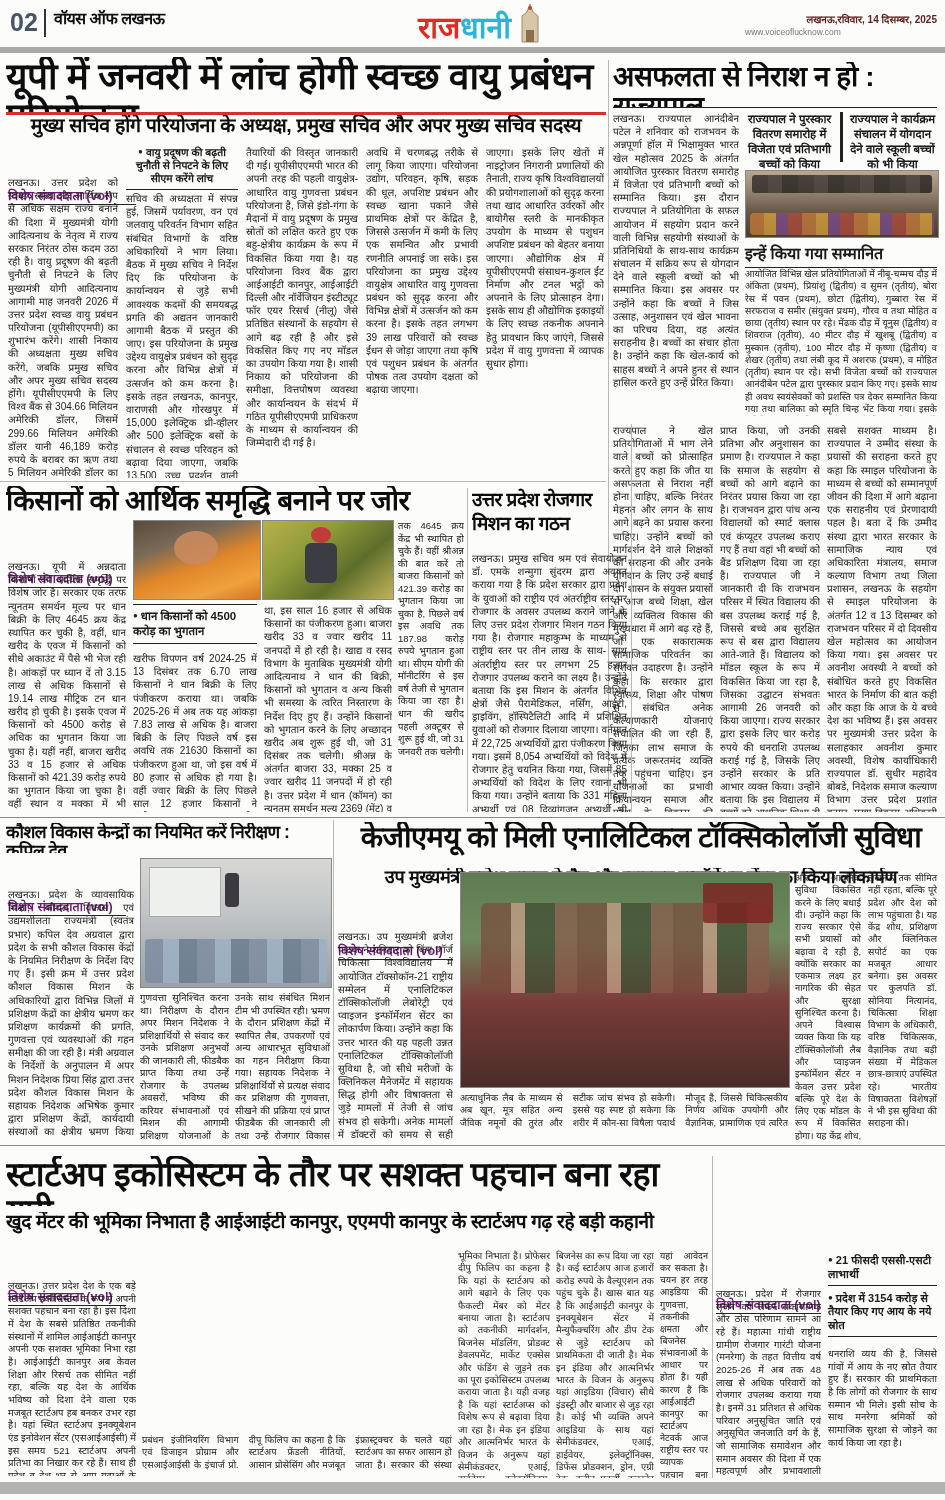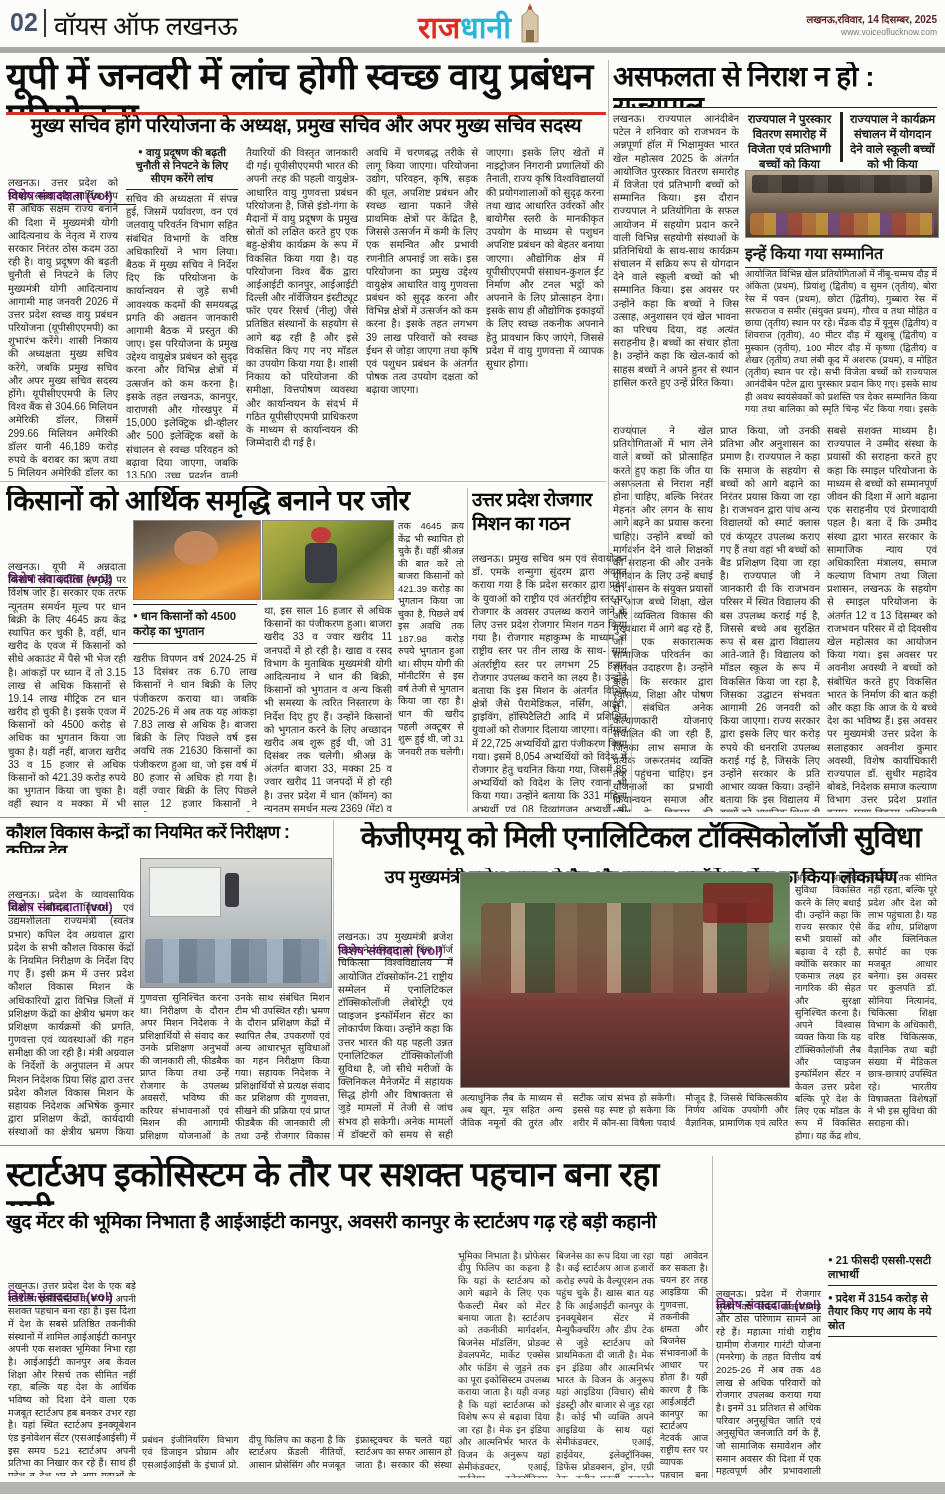"वॉयस ऑफ लखनऊ" span.abs { font-size: 26px -> 16px; font-weight: normal -> bold }
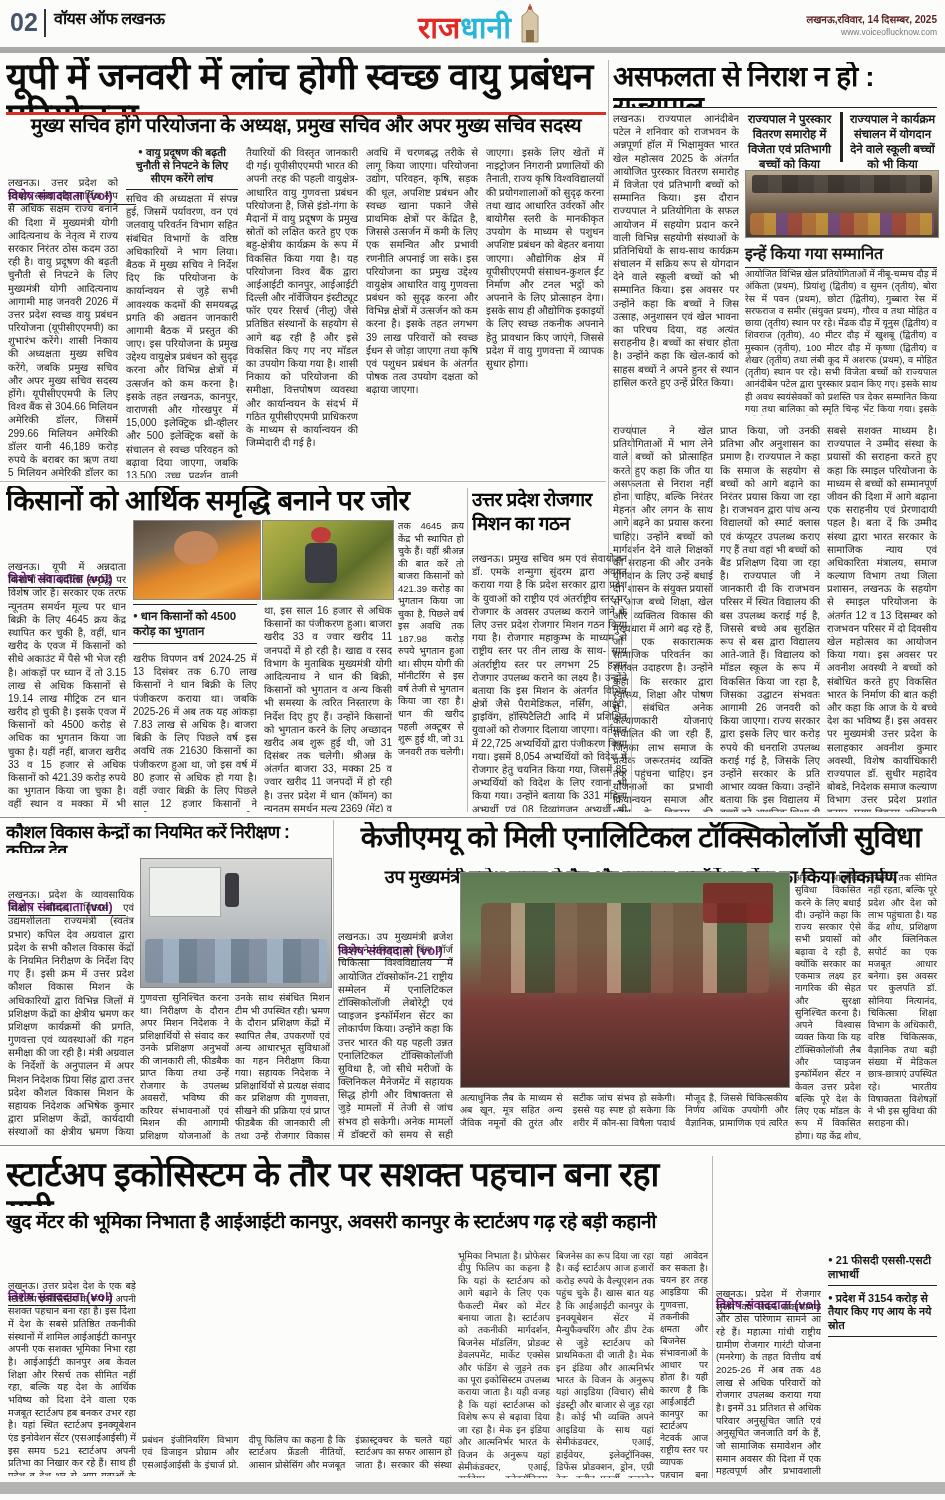"www.voiceoflucknow.com" span.abs { text-align: right -> none }
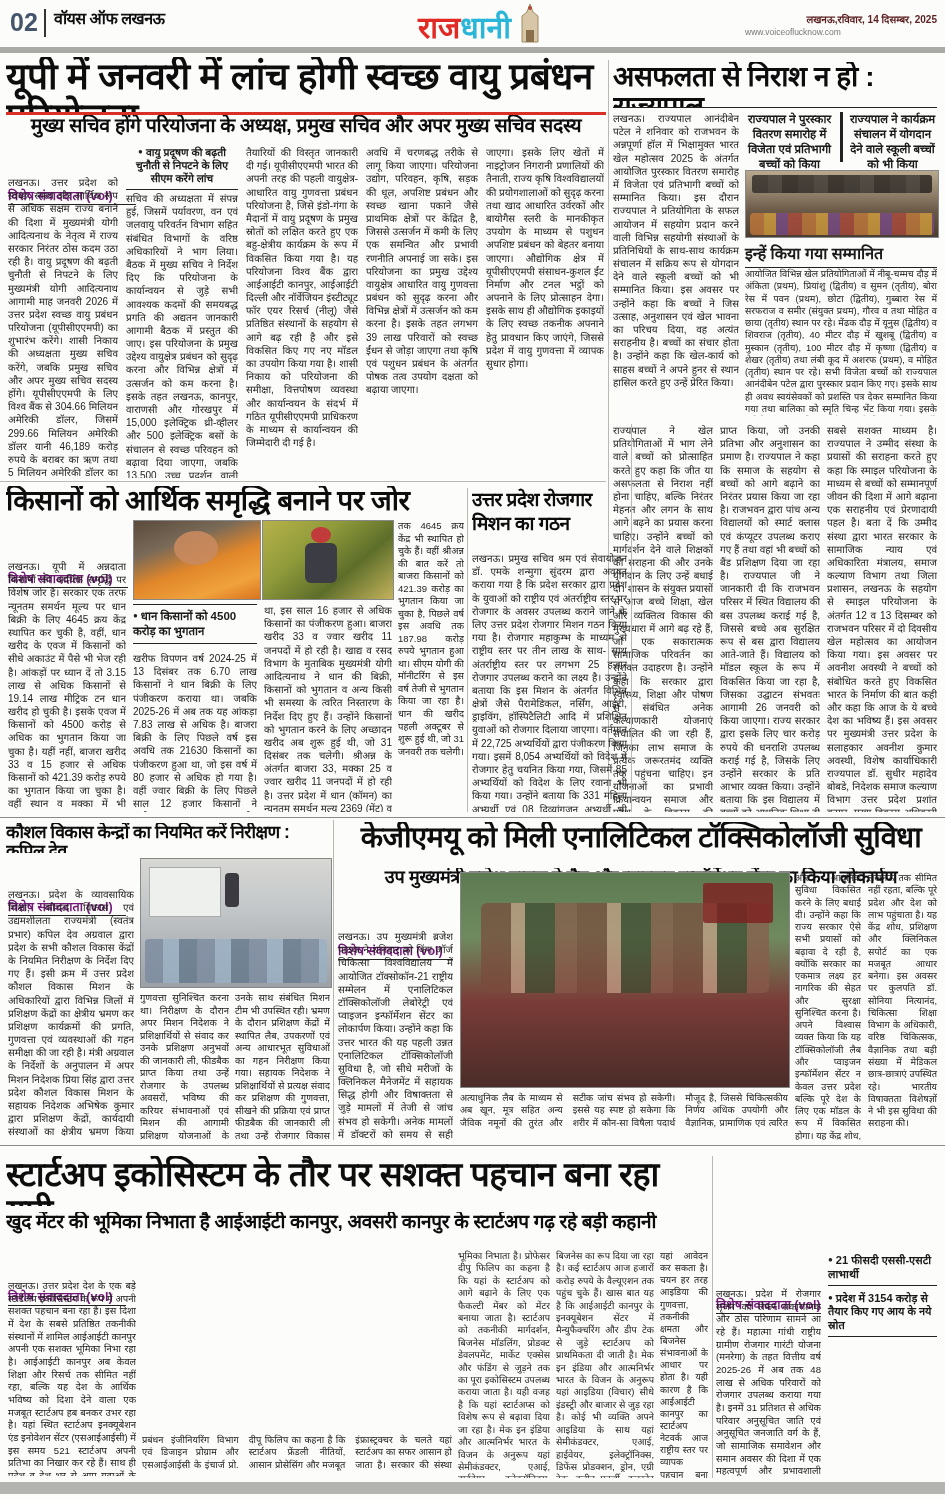"खुद मेंटर की भूमिका निभाता" div.hl { text: अवसरी -> एएमपी }
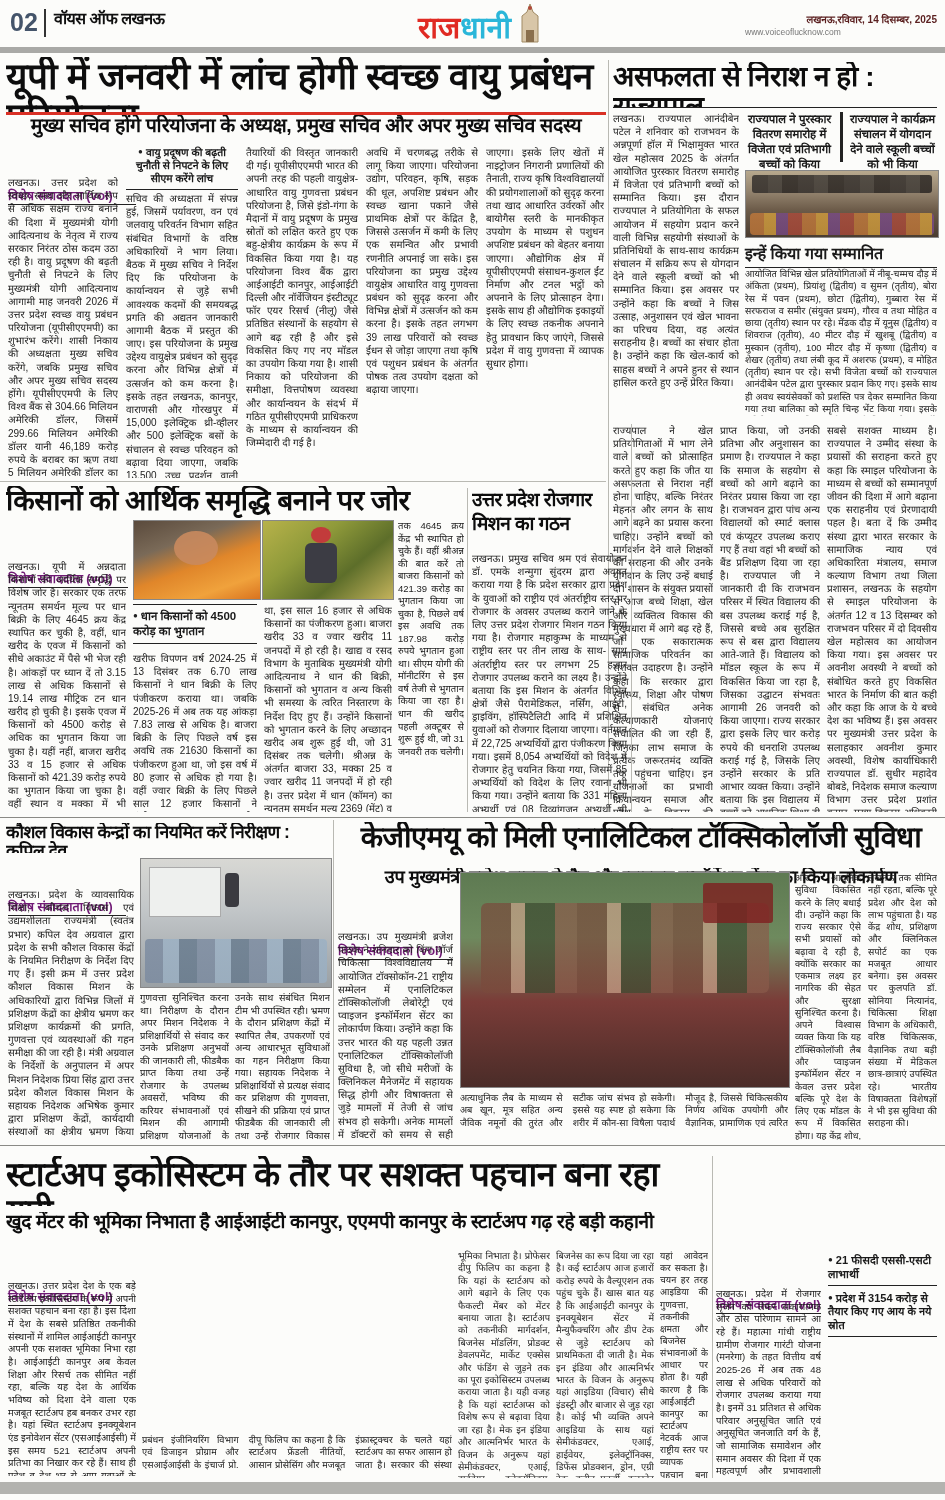"धनराशि व्यय की है, जिससे" div.tx { html: none -> <div>धनराशि व्यय की है, जिससे गांवों में आय के नए स्रोत तैयार हुए हैं। सरकार की प्राथमिकता है कि लोगों को रोजगार के साथ सम्मान भी मिले। इसी सोच के साथ मनरेगा श्रमिकों को सामाजिक सुरक्षा से जोड़ने का कार्य किया जा रहा है।</div> }
